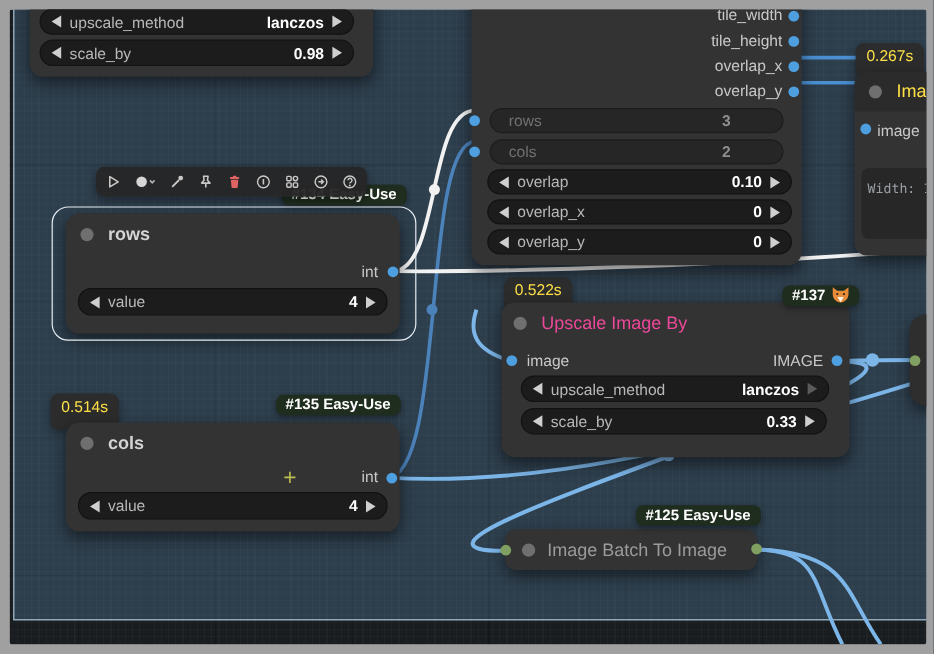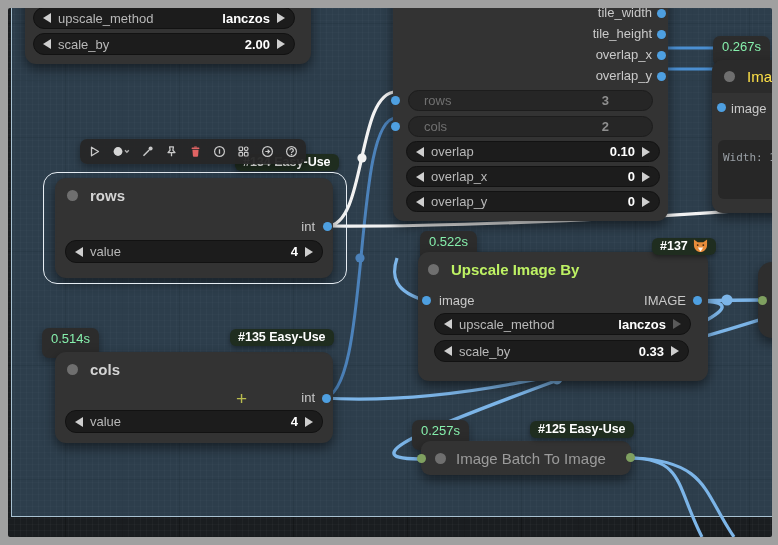"2.00" span.wvalue { text: 2.00 -> 0.98 }
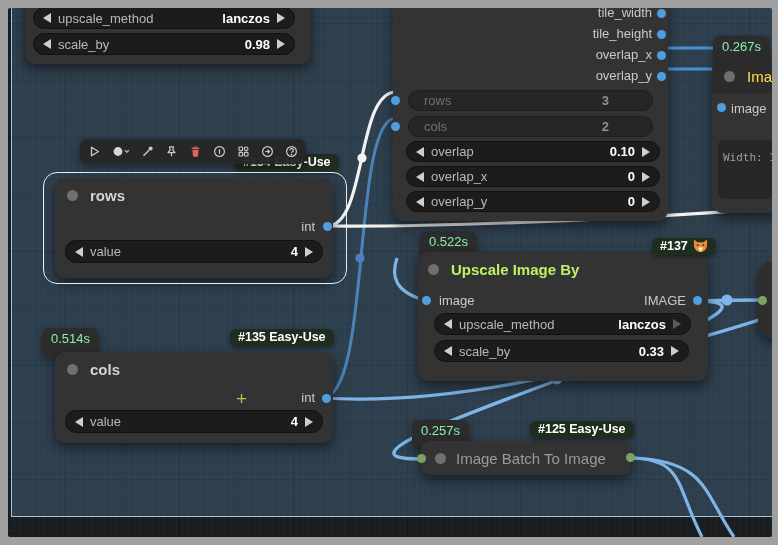"0.267s" .chip { color: #86efac -> #fde047 }
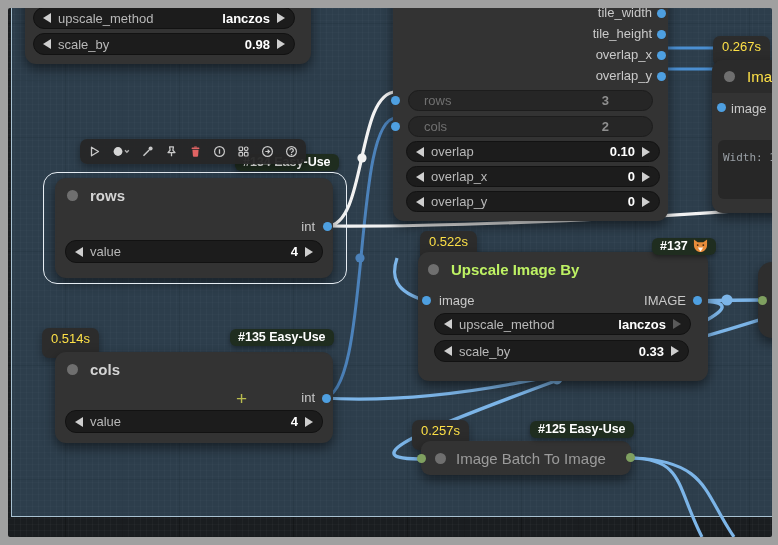"Upscale Image By" span.ctitle { color: #bef264 -> #ec4899; font-weight: 700 -> 400 }
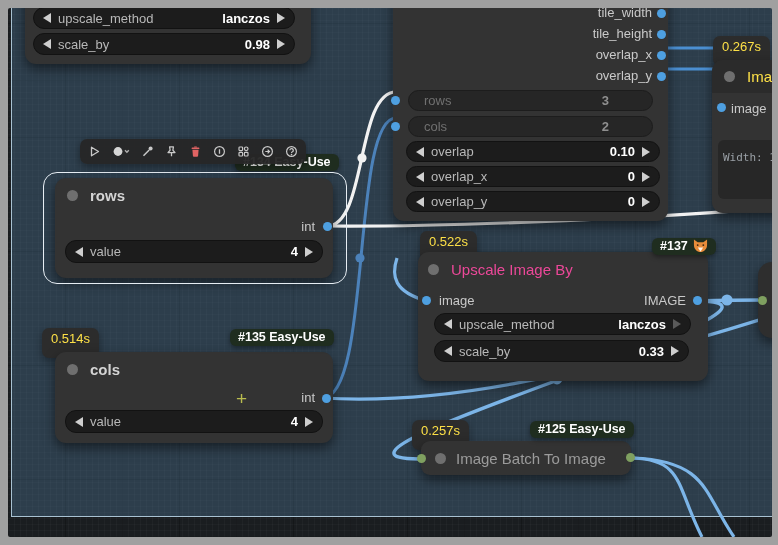"0.257s" div.chip { html: <div> <span>0.257s</span> </div> -> none }
